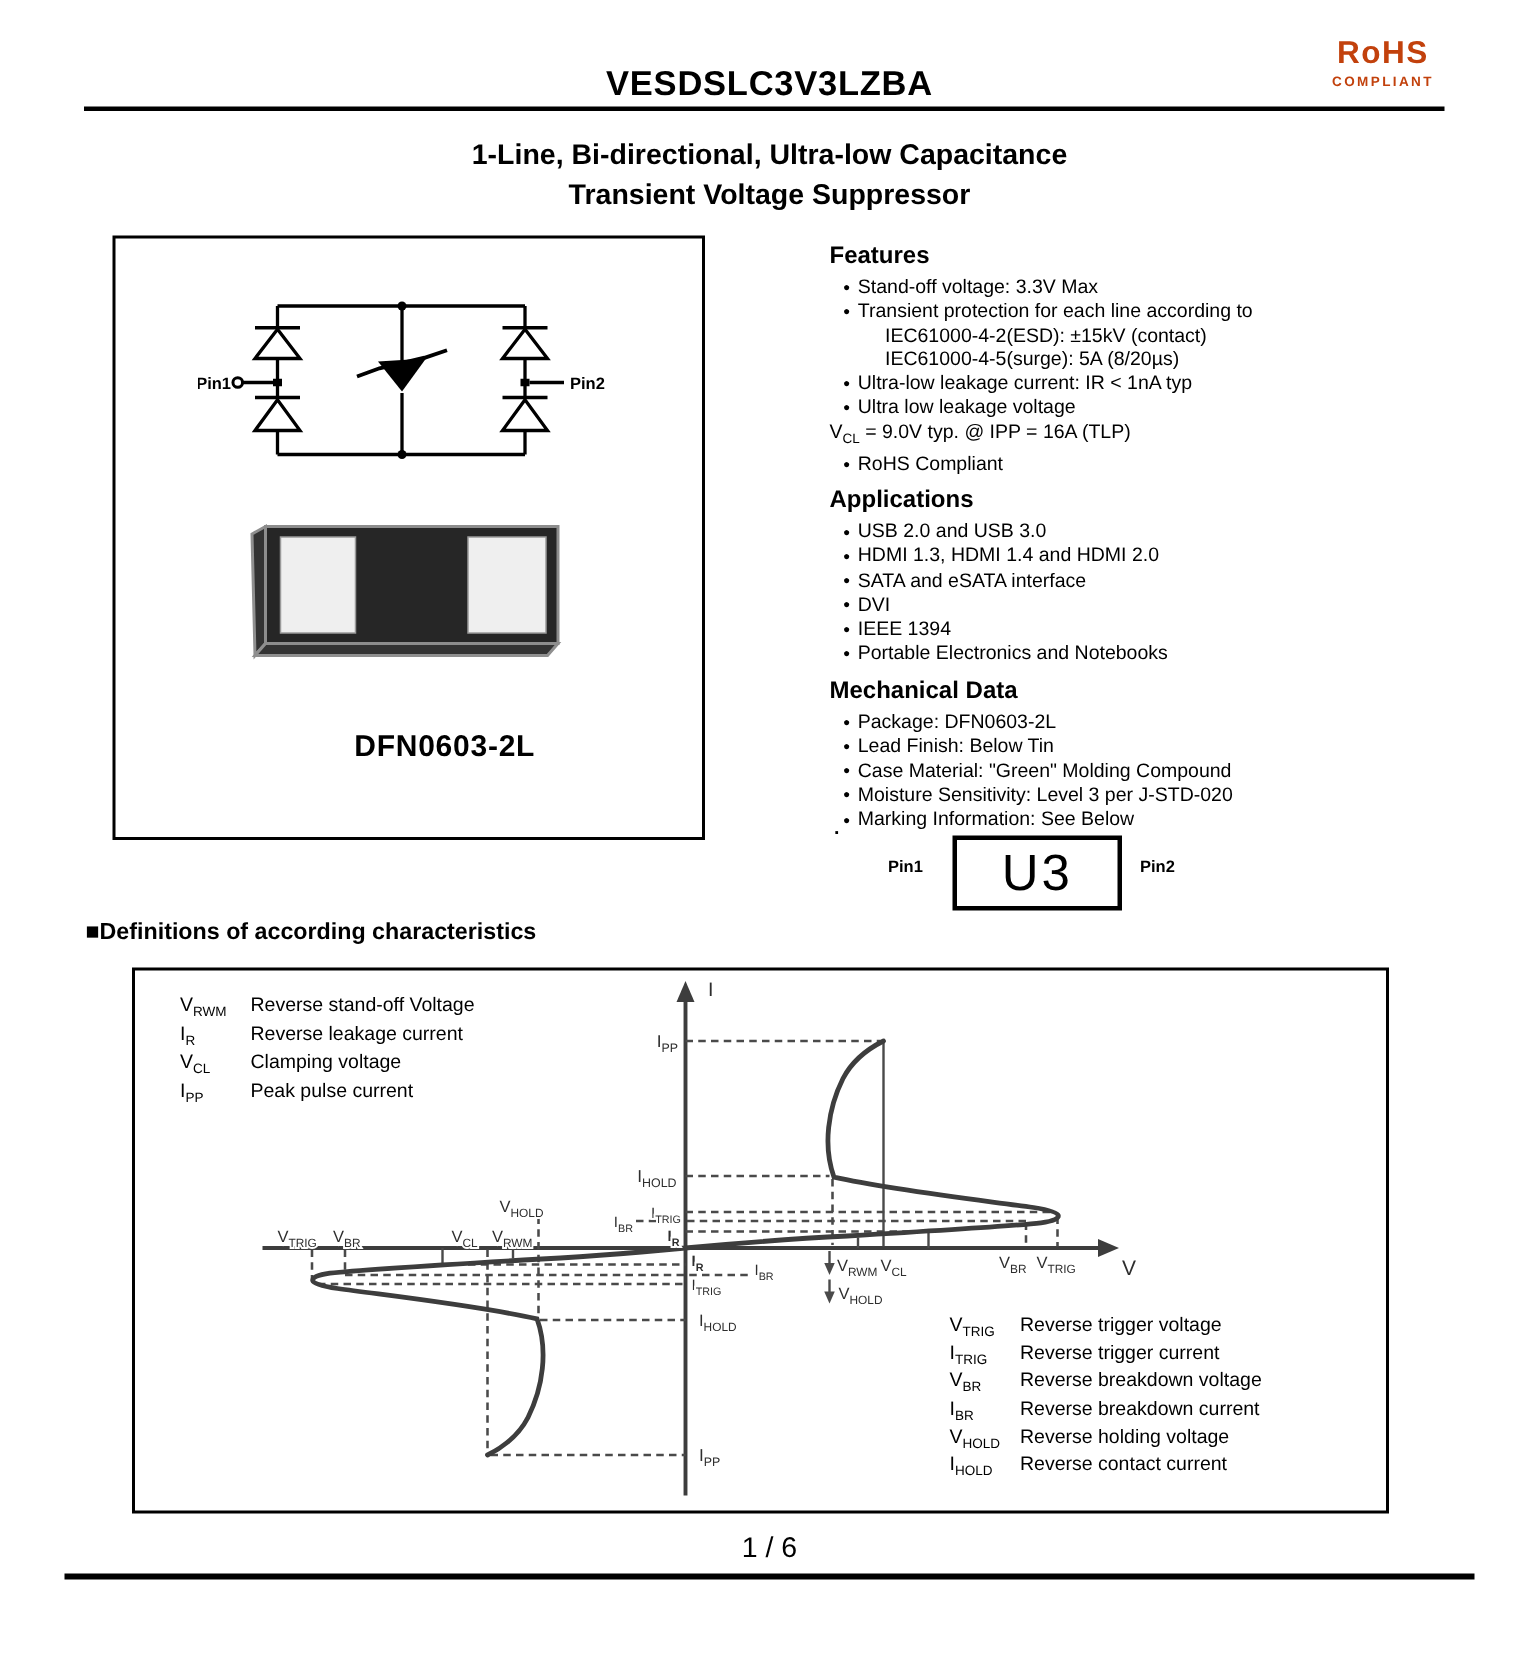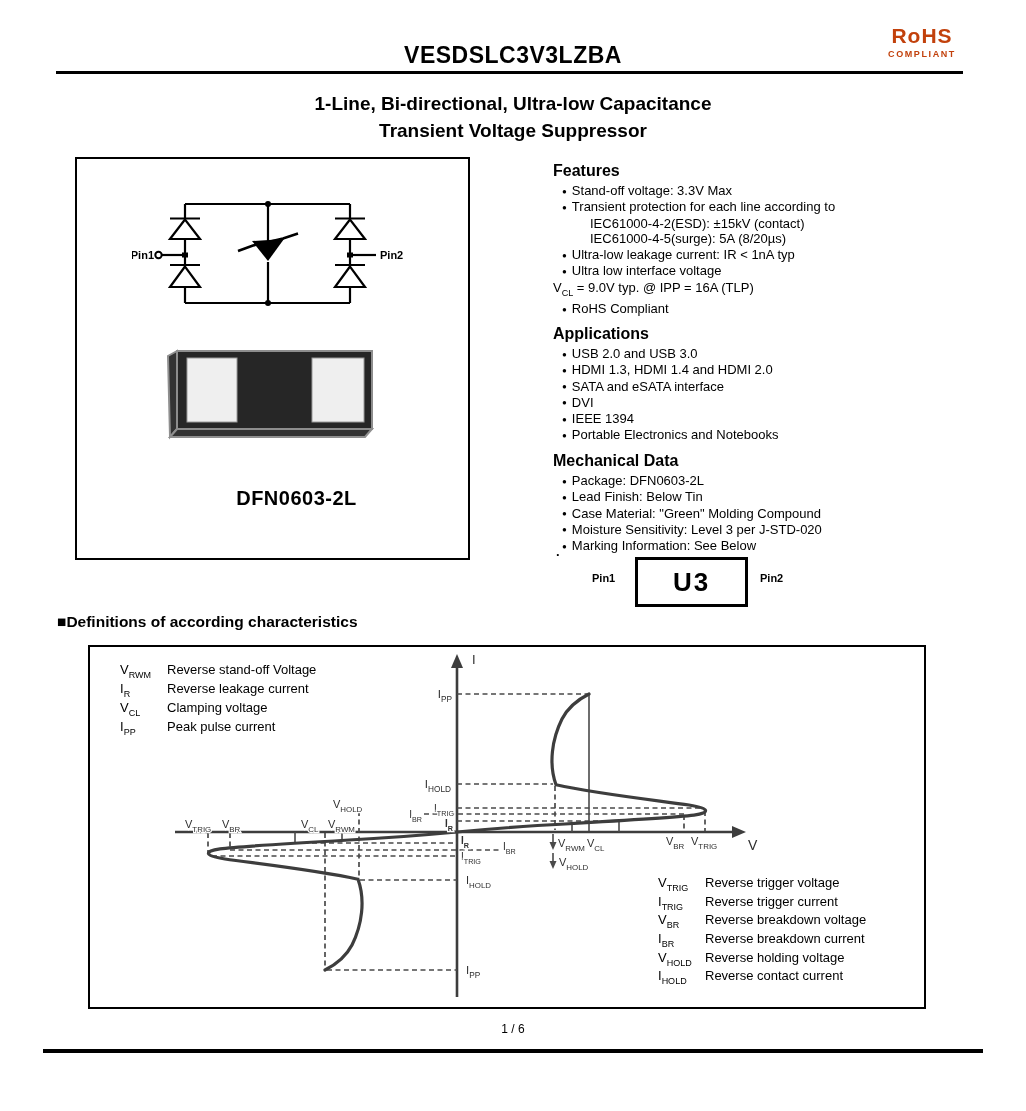"Ultra low interface voltage" span { text: interface -> leakage }
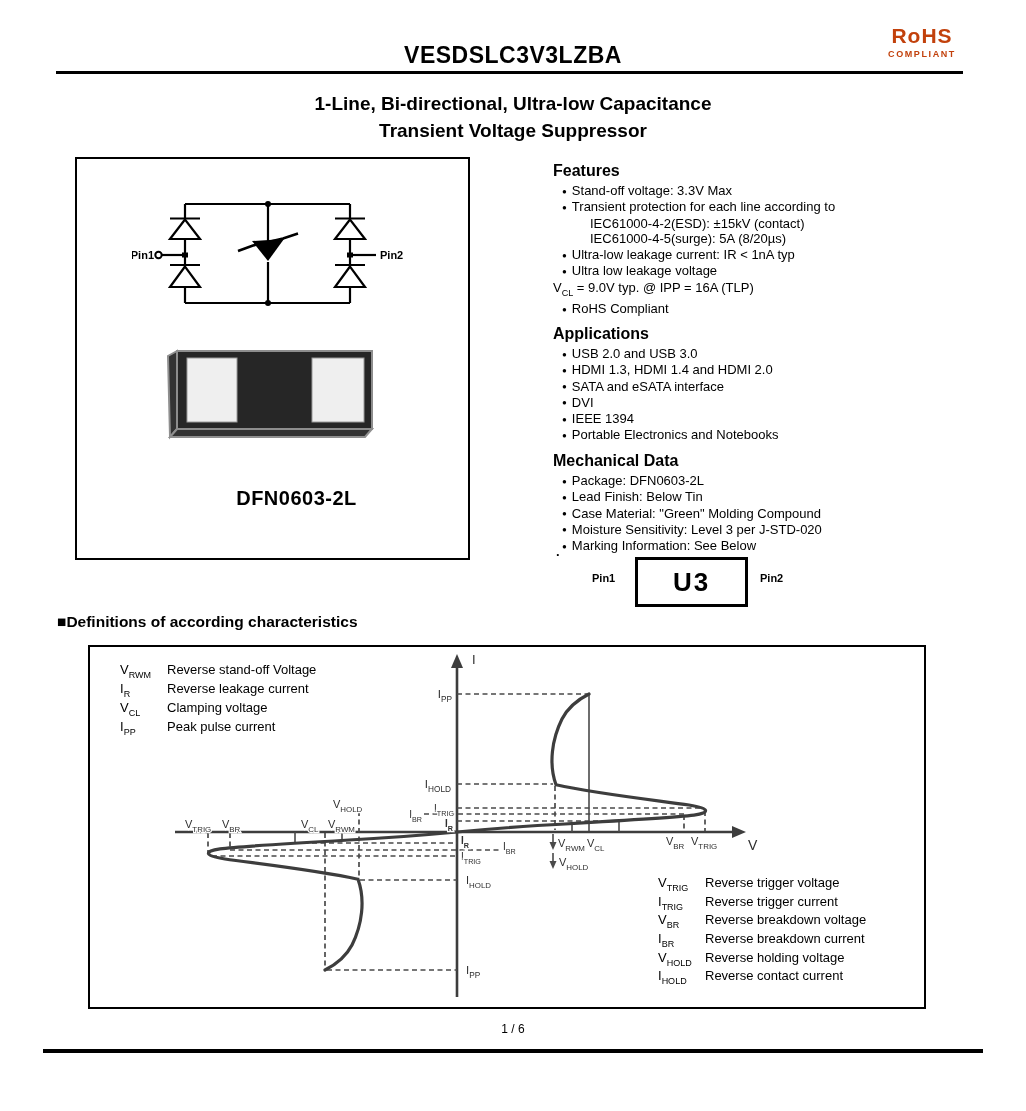"U3" #marking-box { font-size: 26px -> 34px; font-weight: bold -> normal }
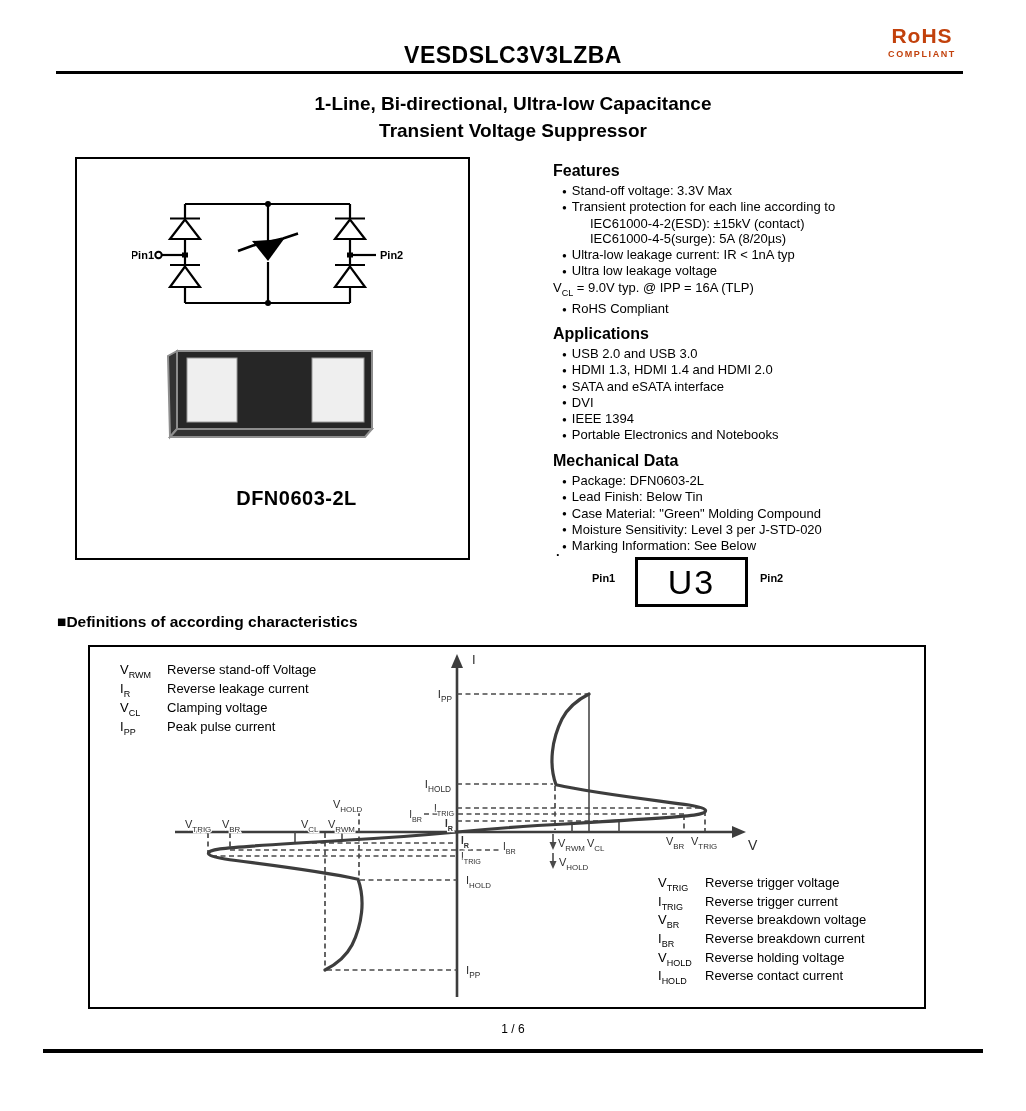"VTRIGReverse trigger voltage" #legend-br .leg-row { margin-left: 25px -> none }
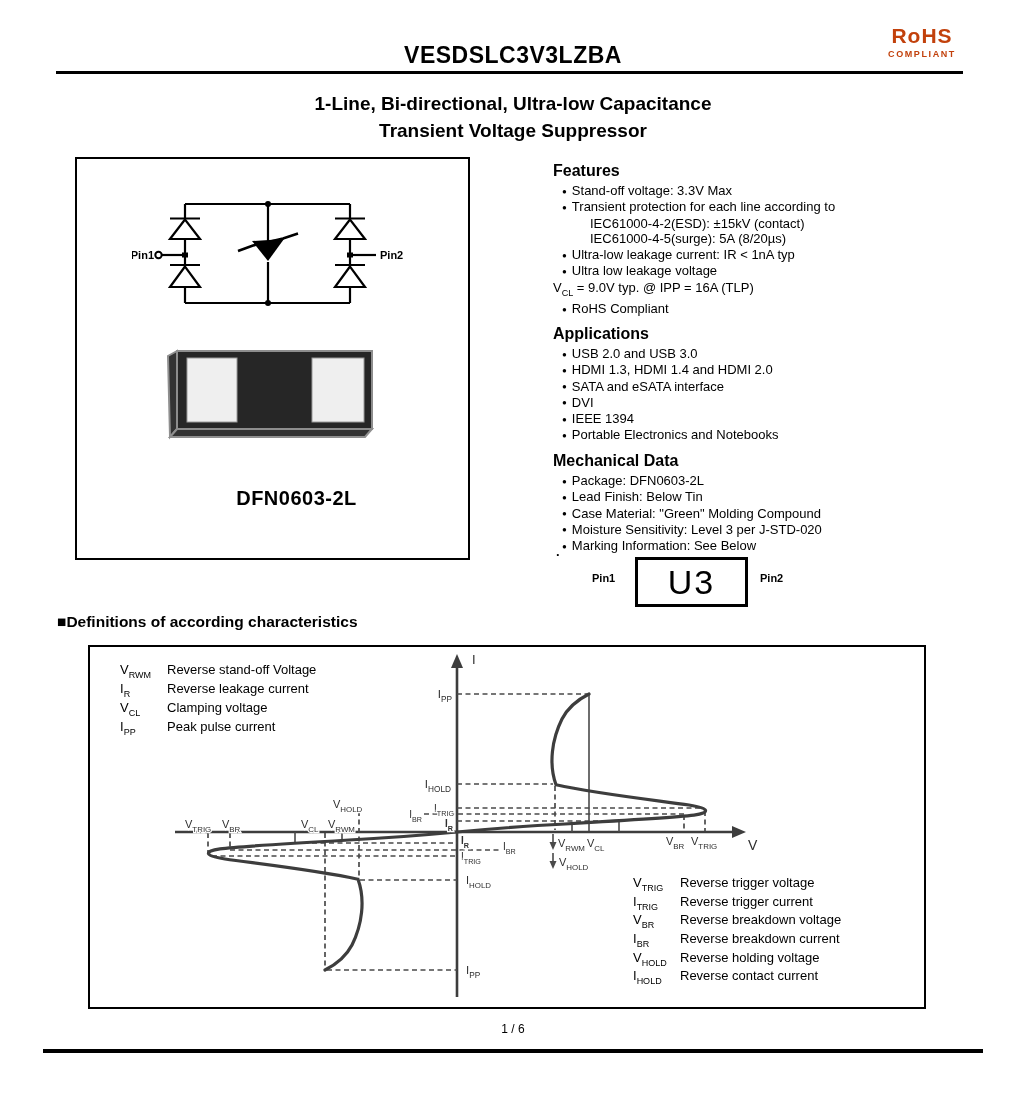"1 / 6" #footer-page { font-size: 12px -> 19px }
